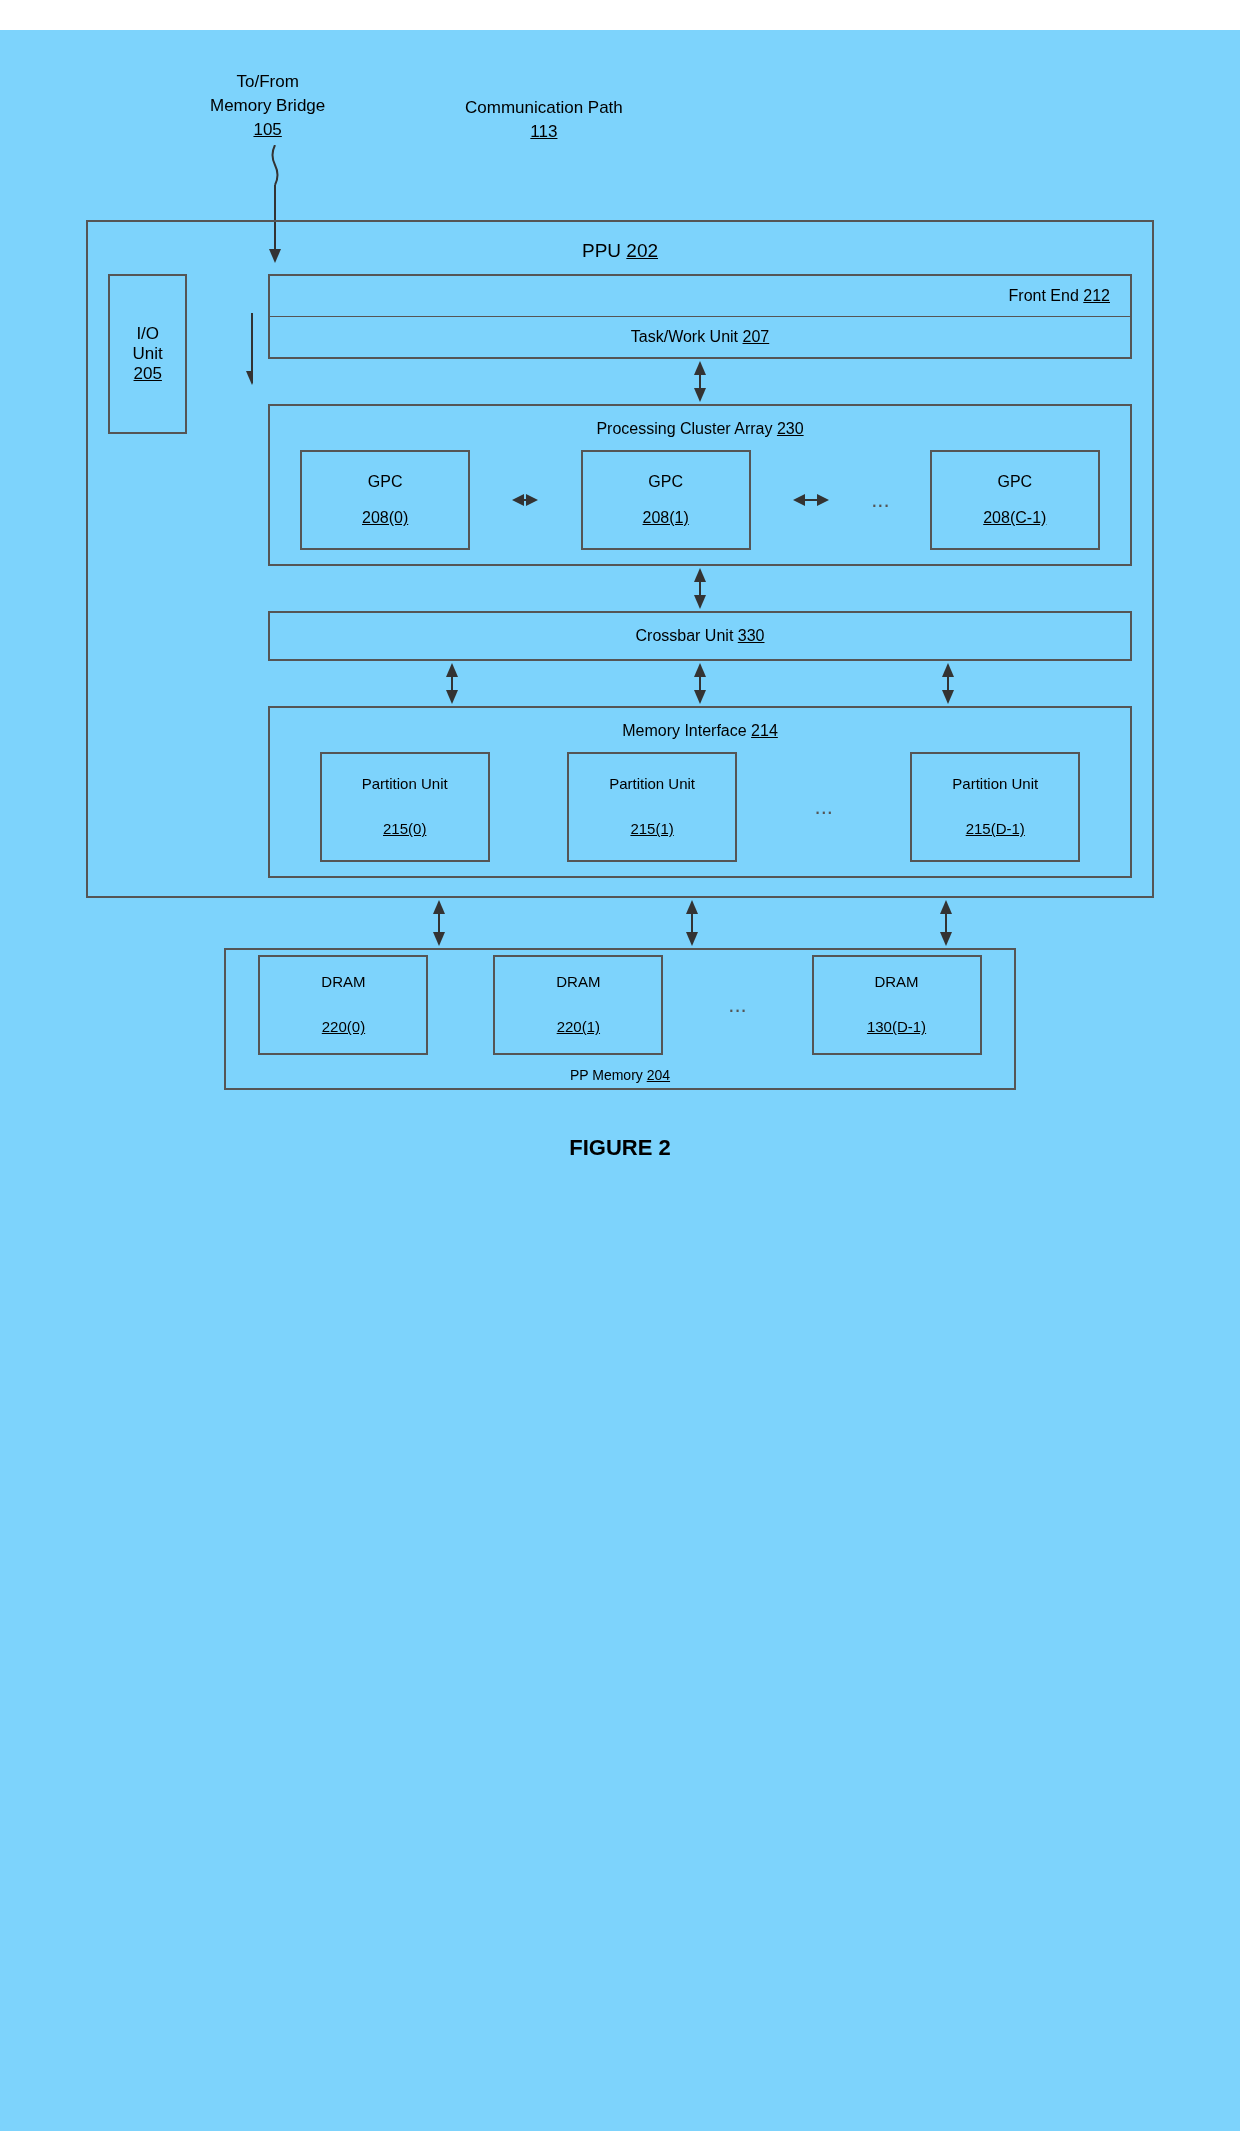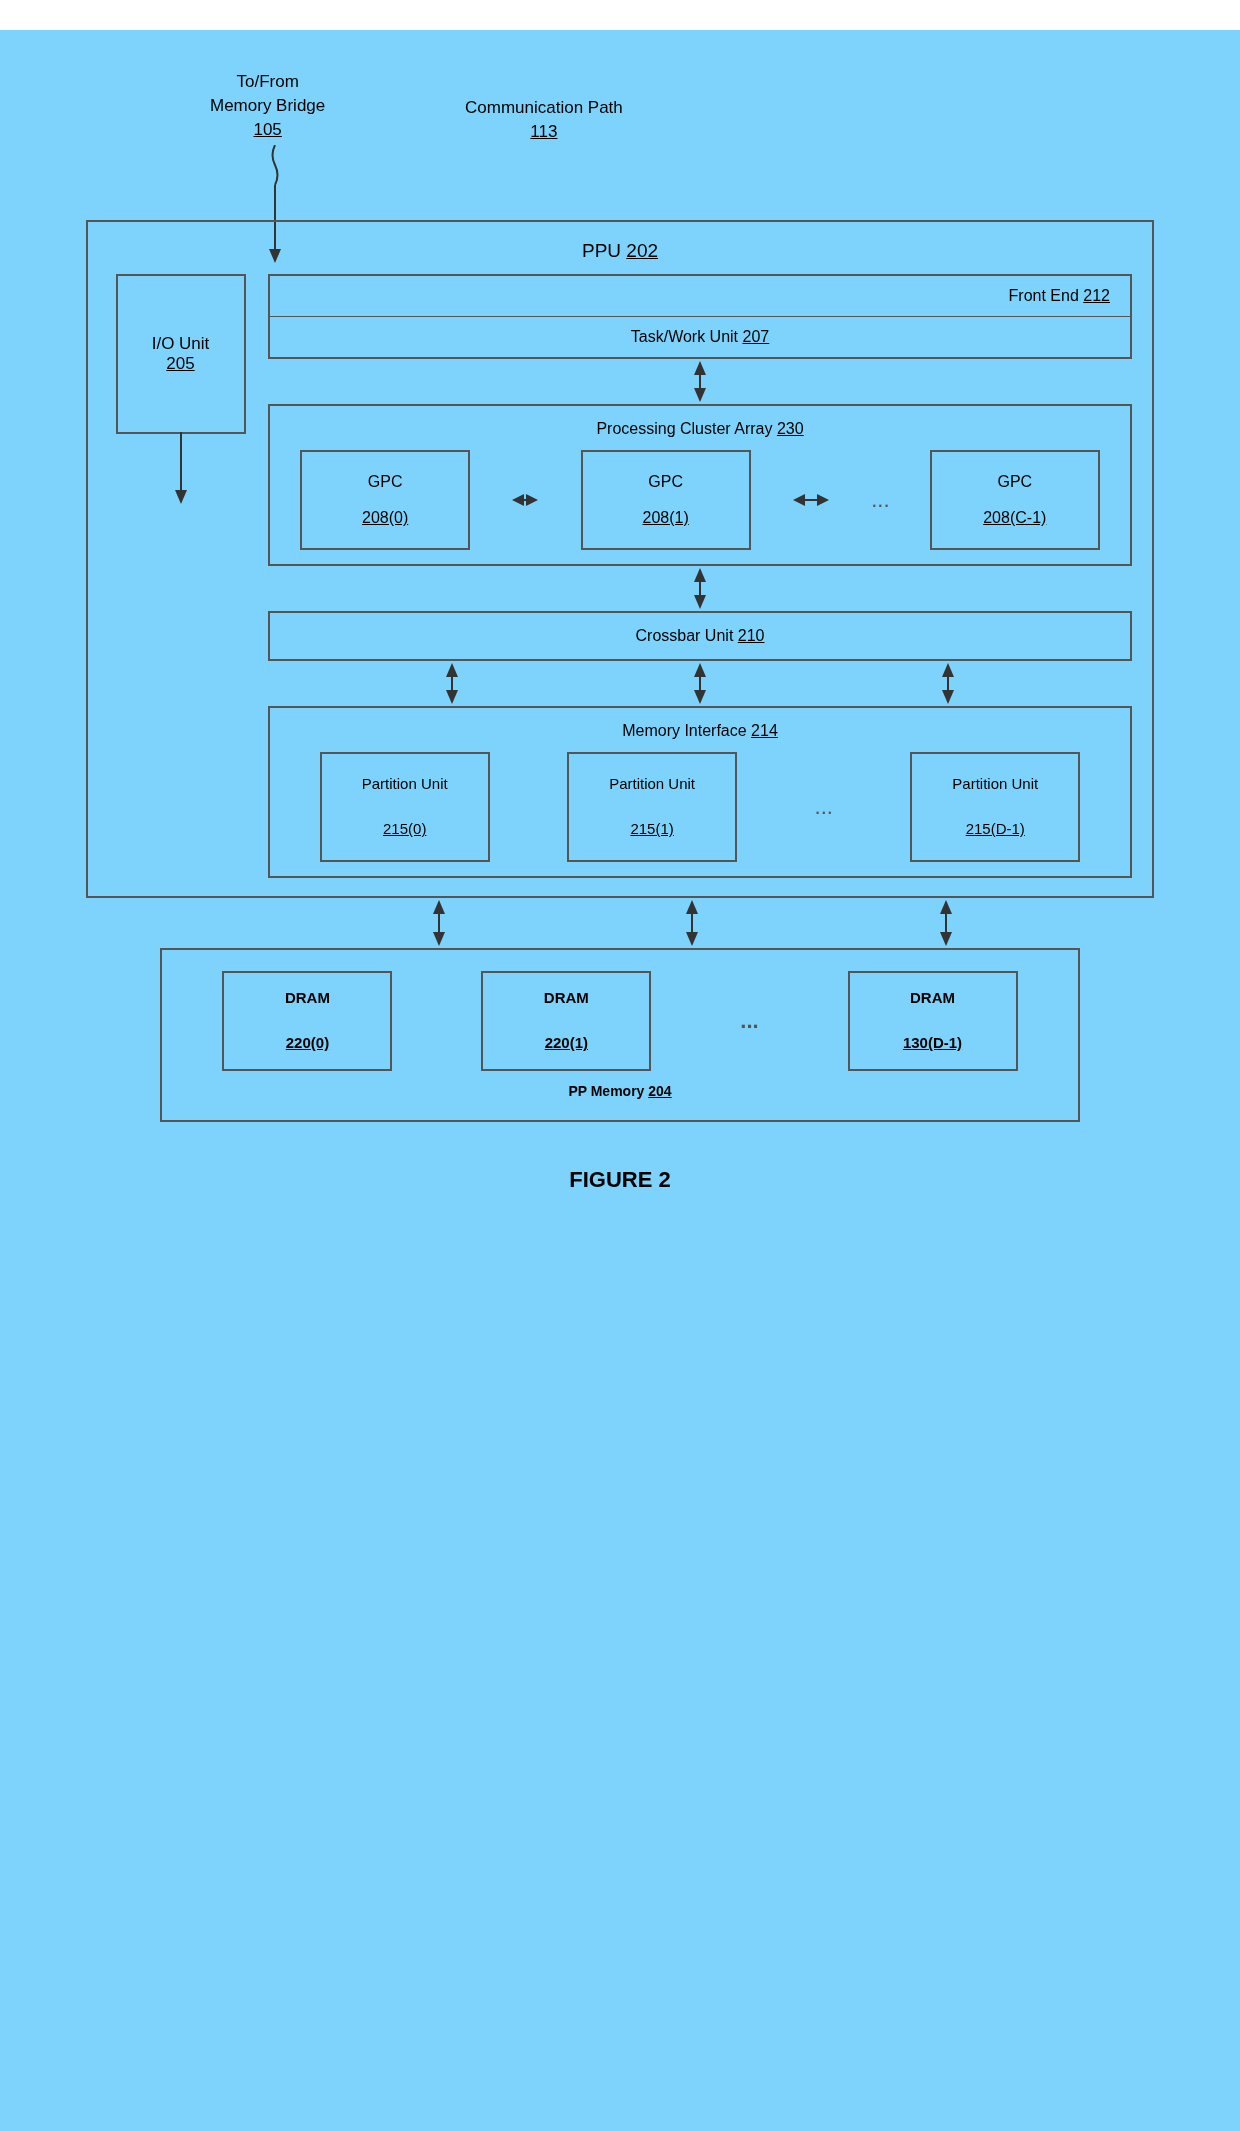"I/O Unit" div { flex-direction: column -> row }
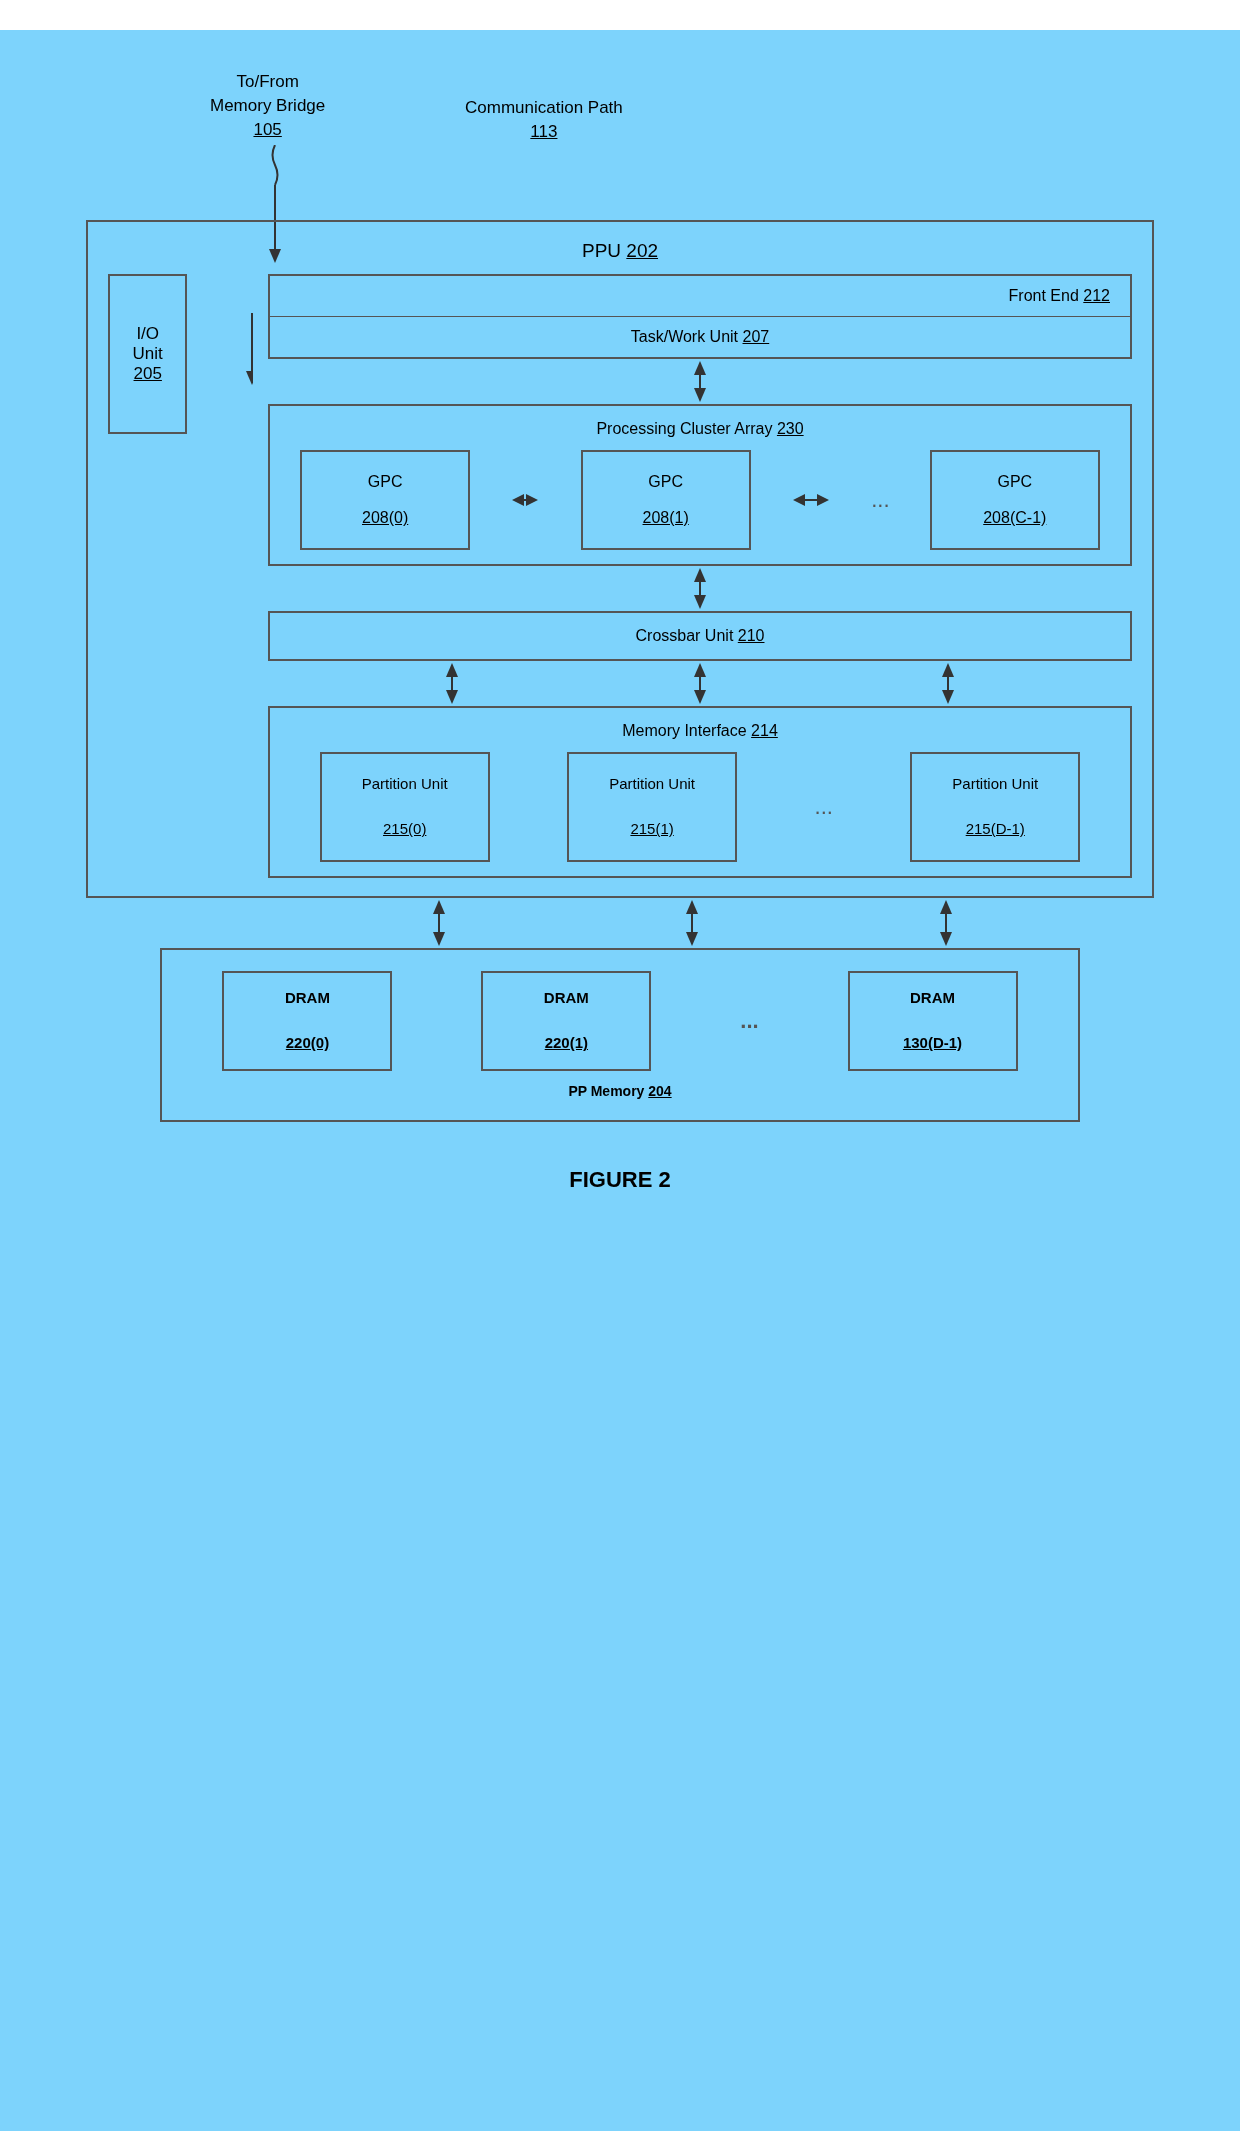"210" span { text: 210 -> 330 }
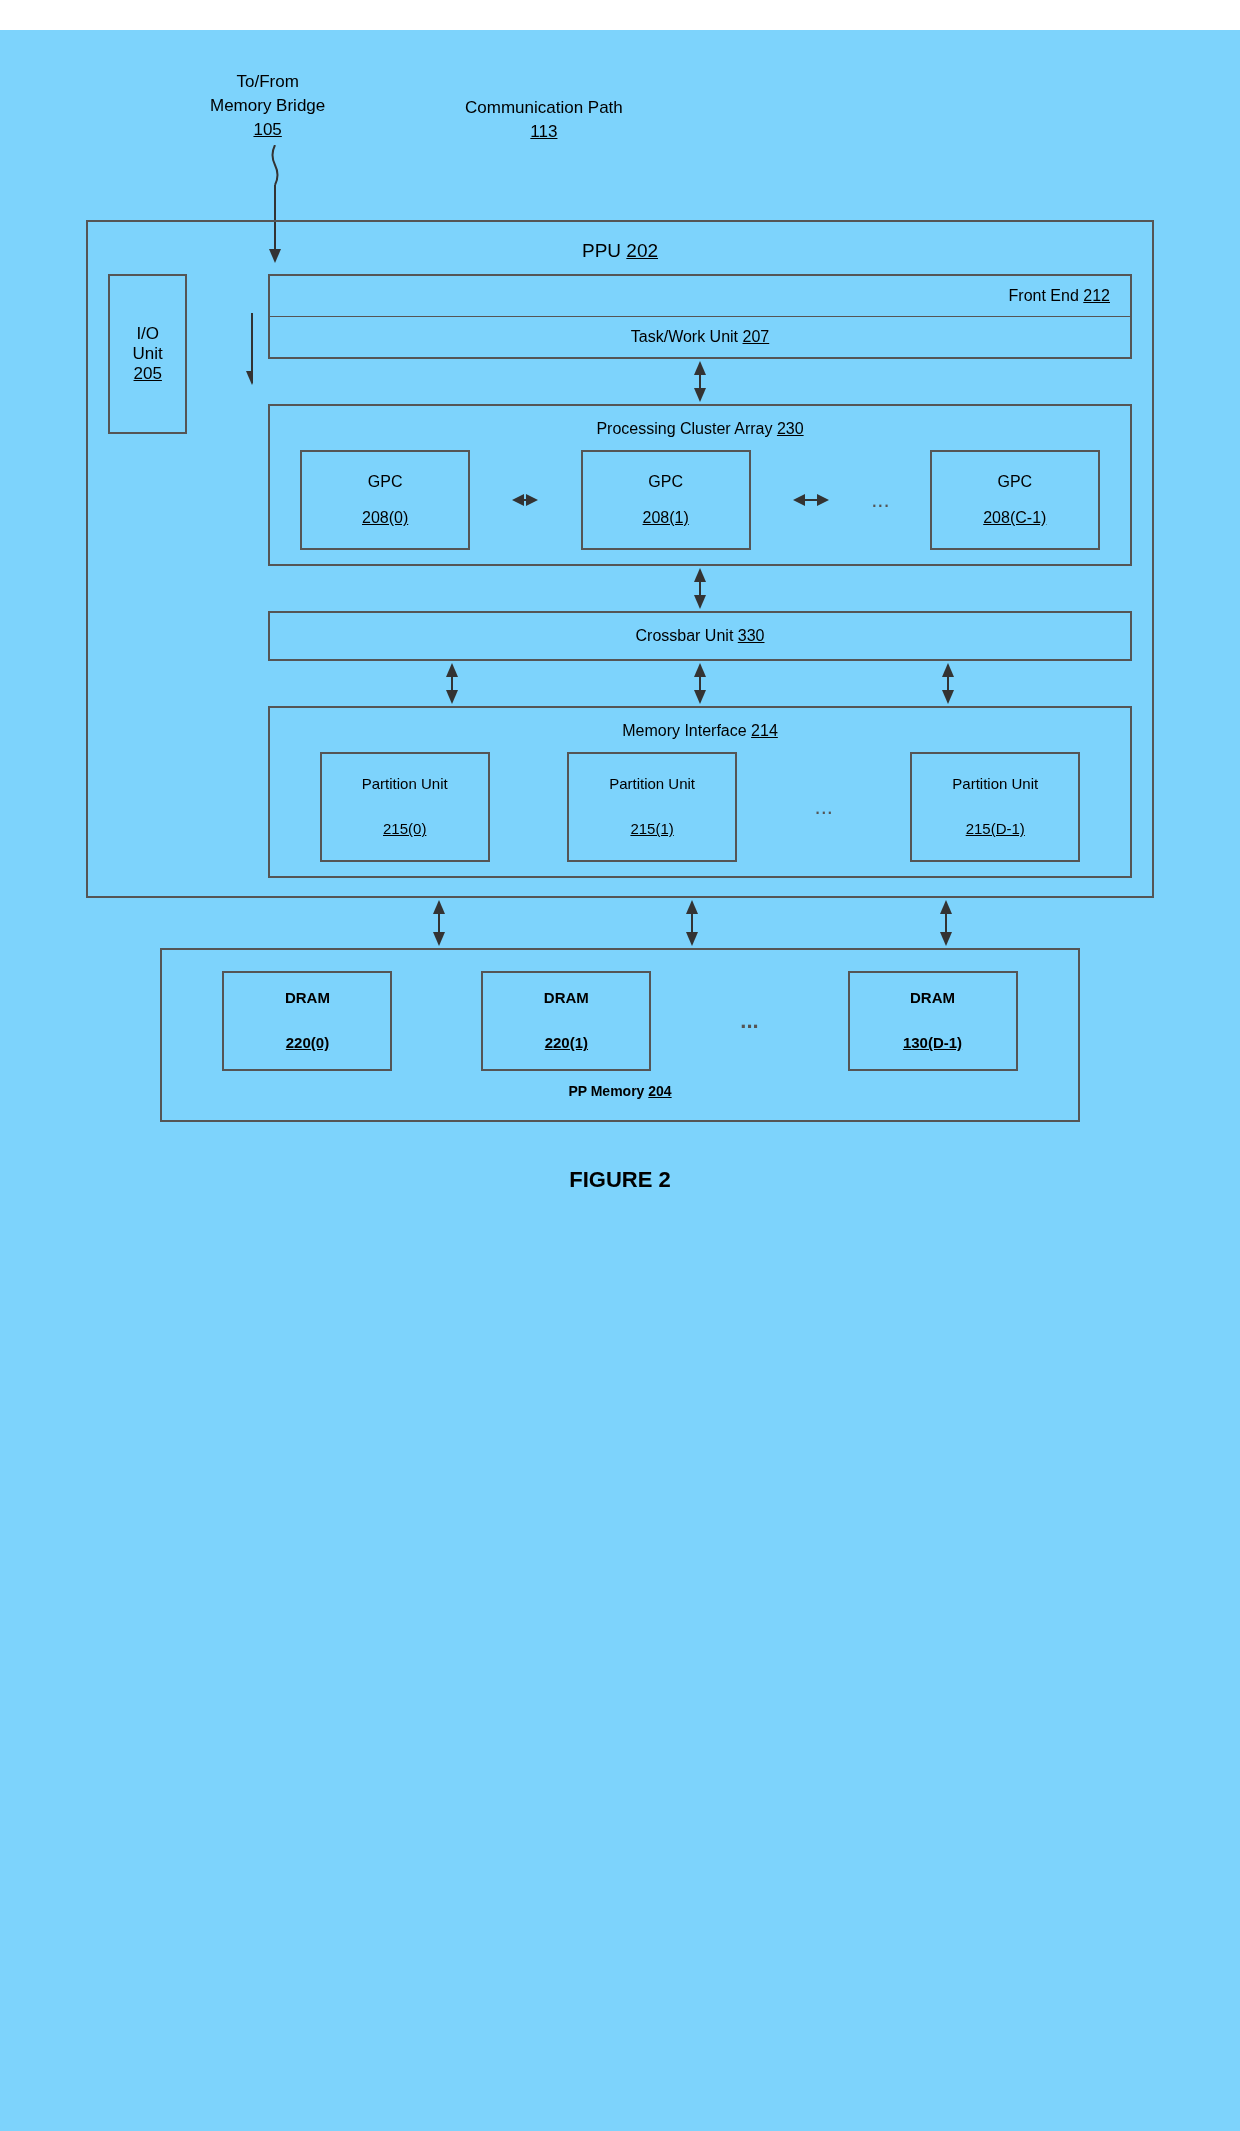"DRAM" div { font-weight: bold -> none; padding: 21px -> 5px; width: 920px -> 792px }
